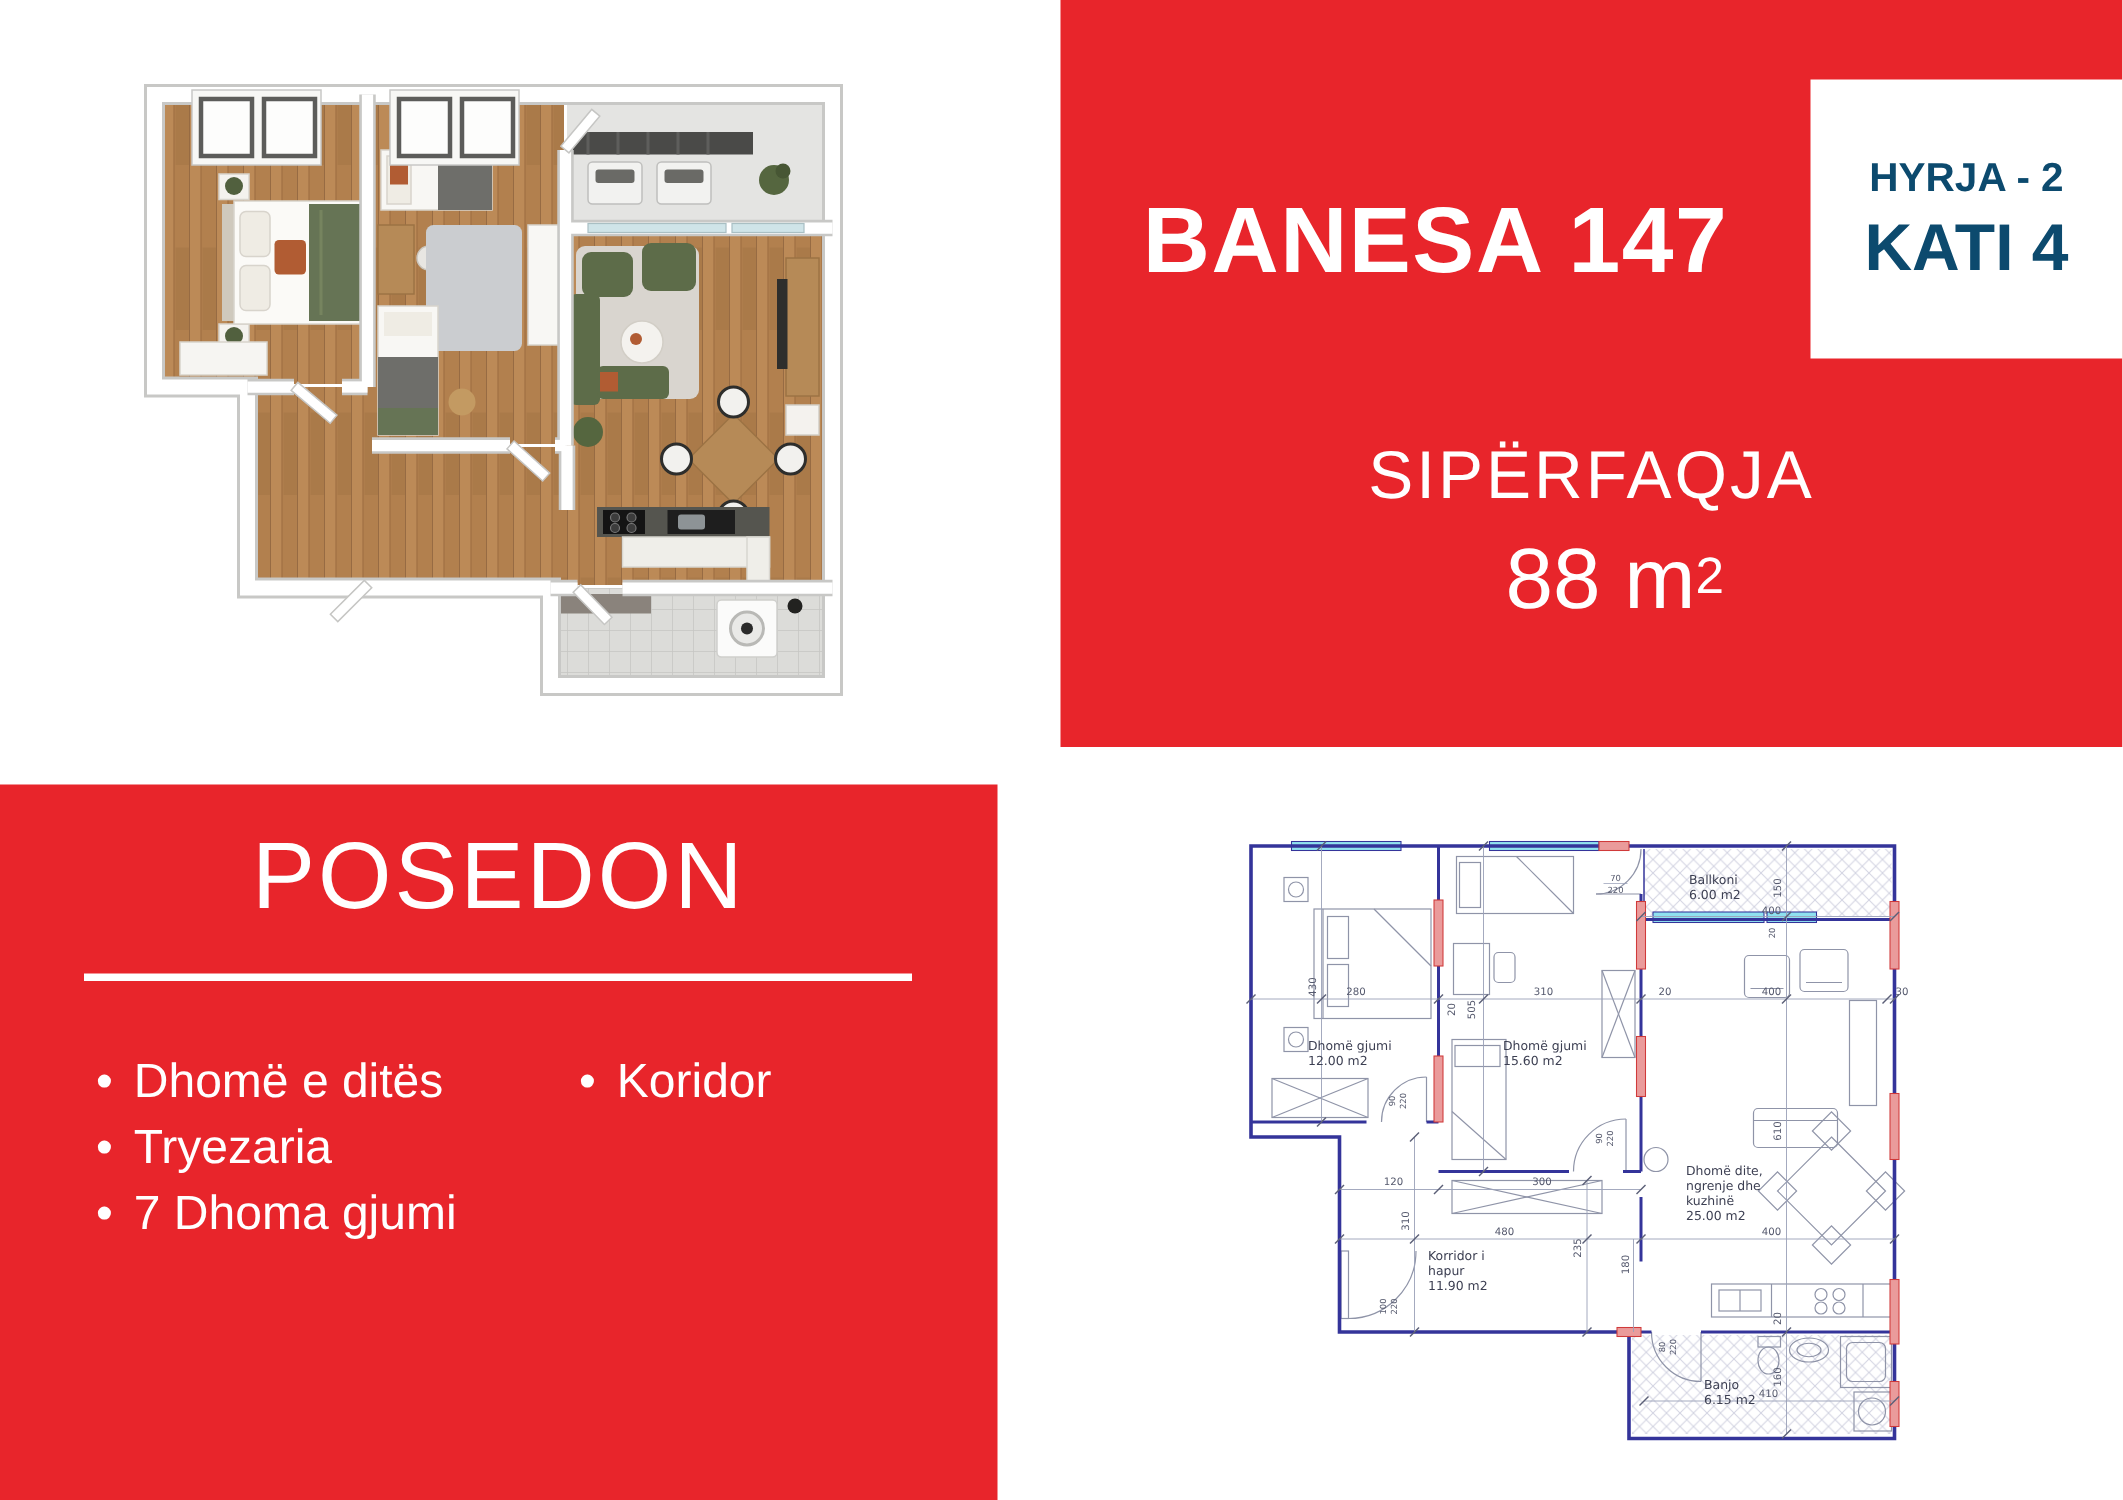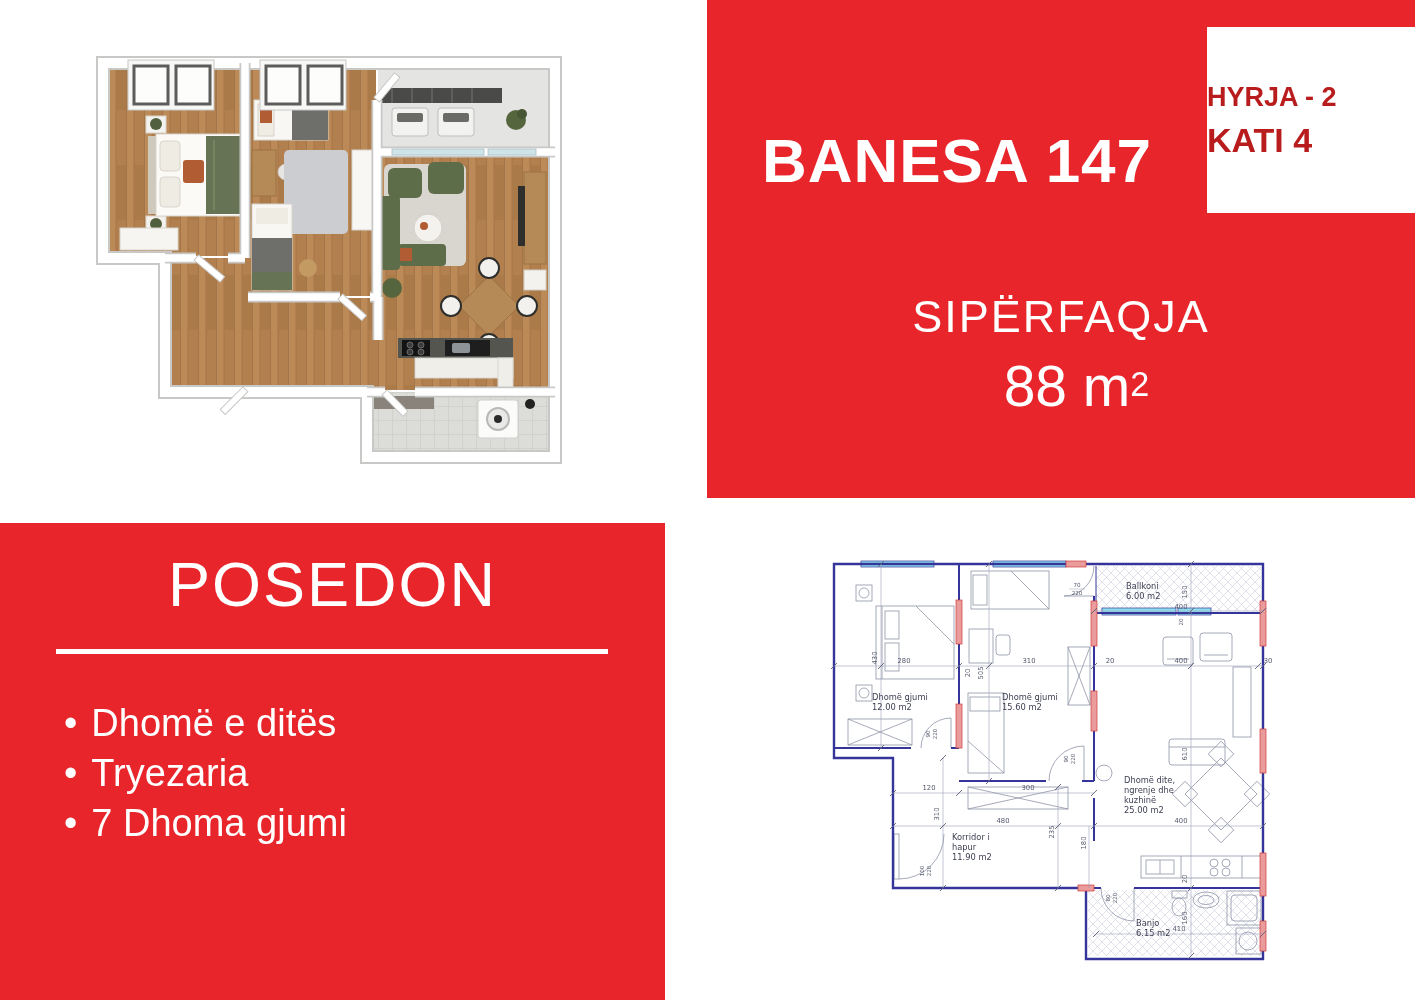"HYRJA - 2" .entry-box { align-items: none -> center; color: #b91c1c -> #0c4a6e; margin-top: 27px -> 53px }
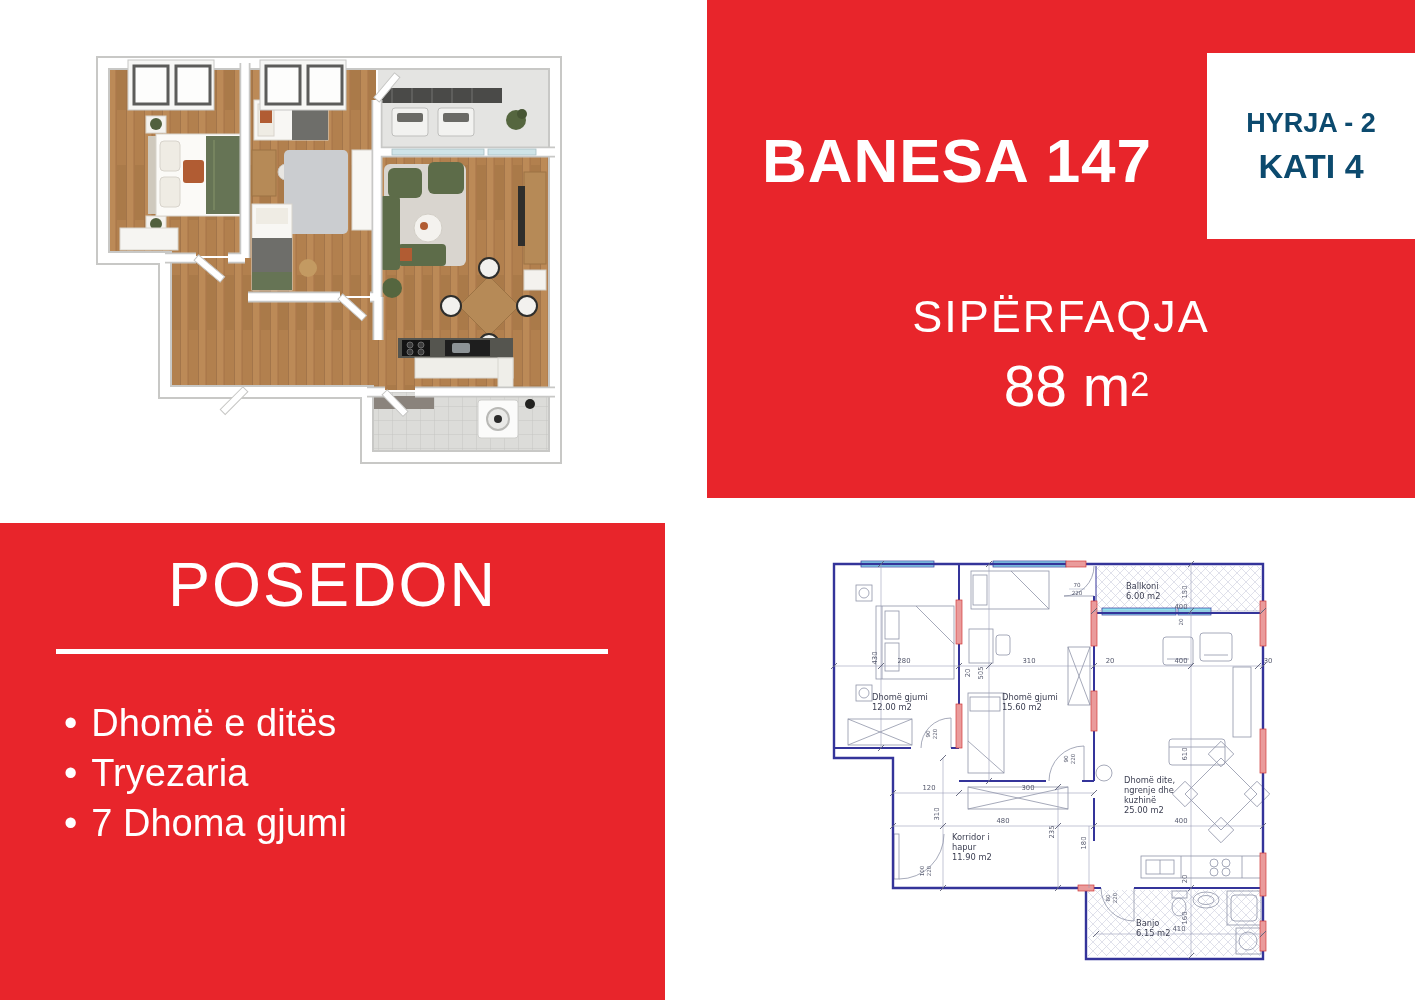"KATI 4" .floor-label { font-size: 34px -> 44px }
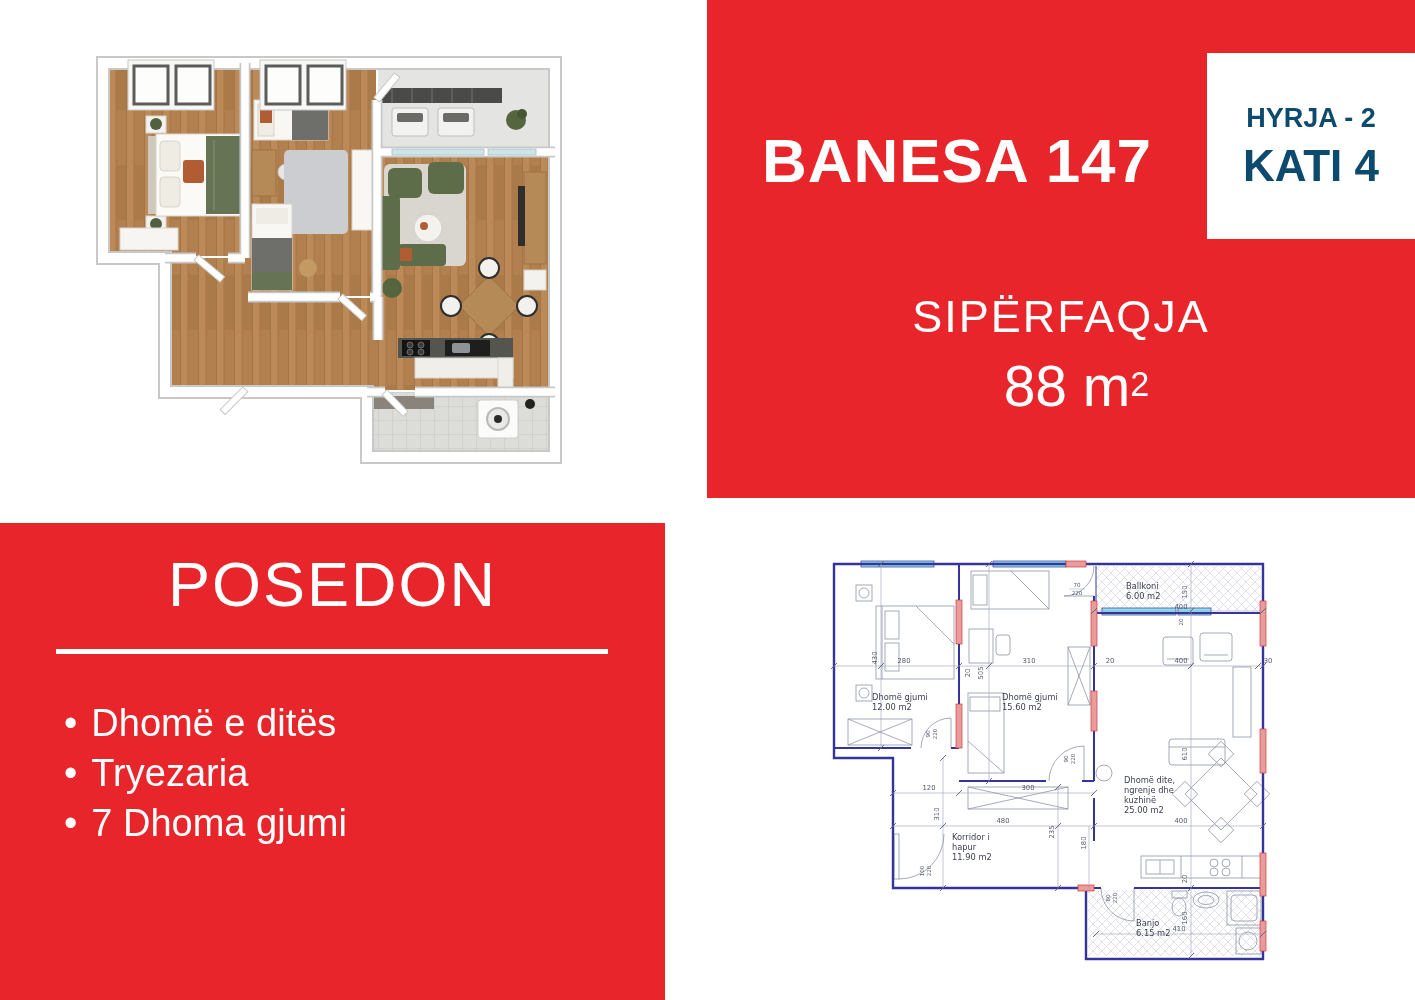"• Dhomë e ditës" .cols { font-size: 38px -> 32px }
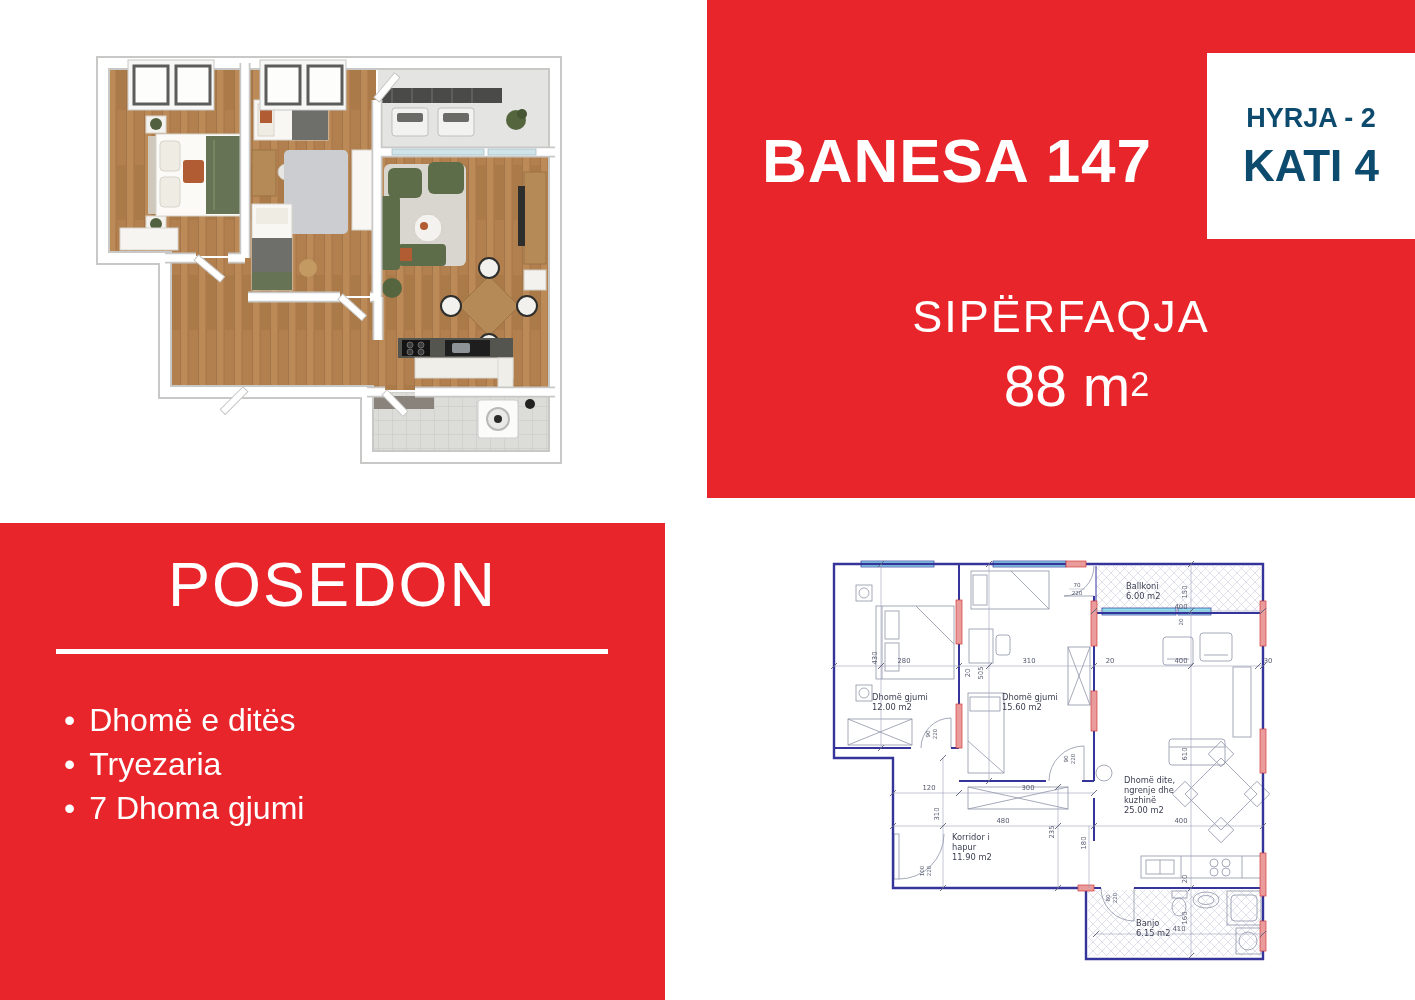"• Koridor" li { html: none -> <li><span>•</span><span>Koridor</span></li> }
